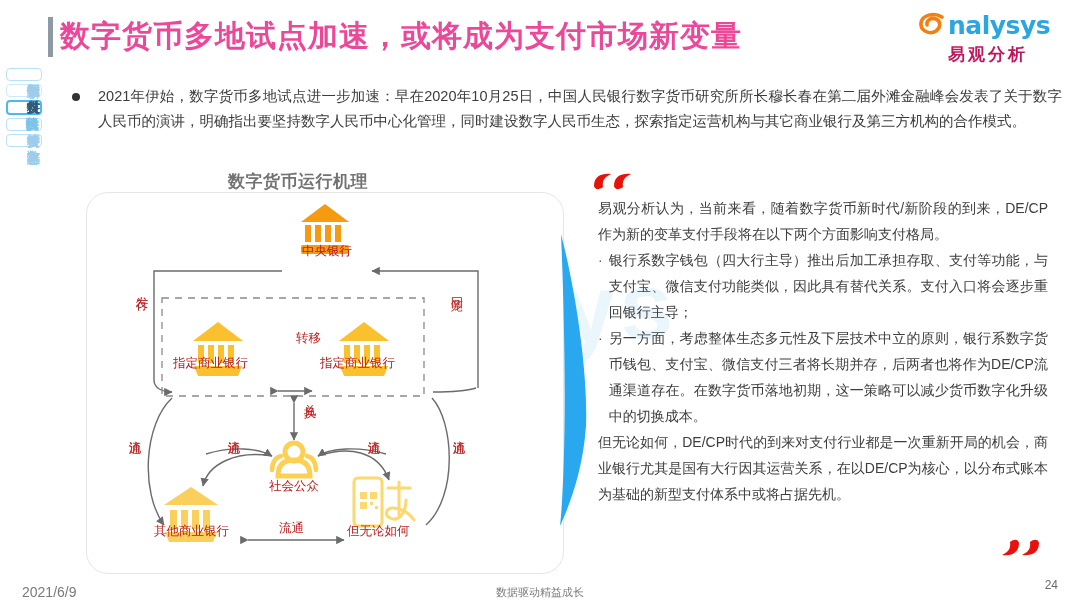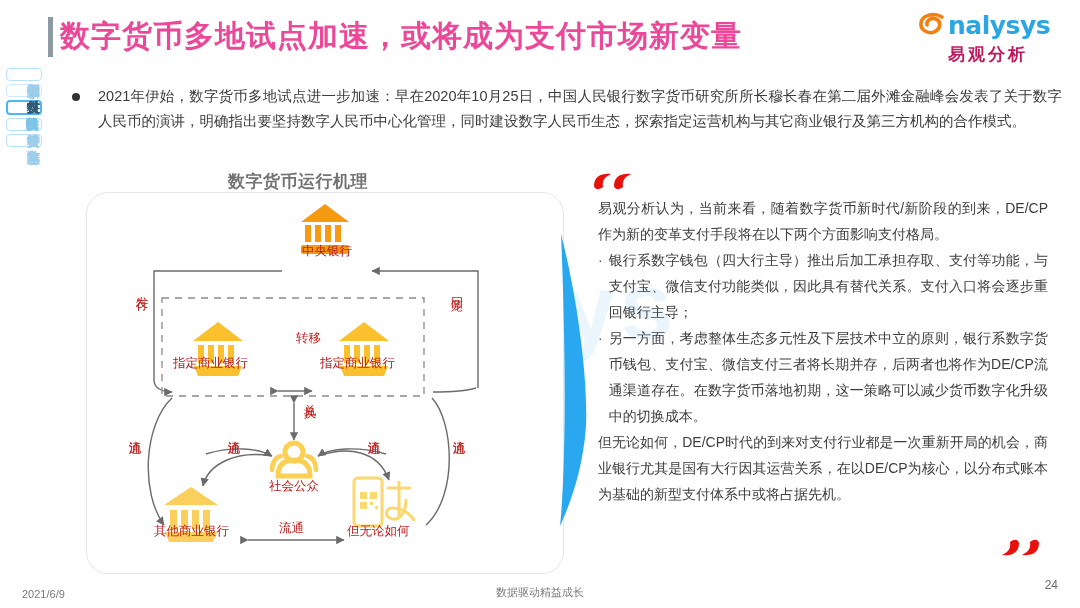"2021/6/9" .footer-date { font-size: 11px -> 14px }
